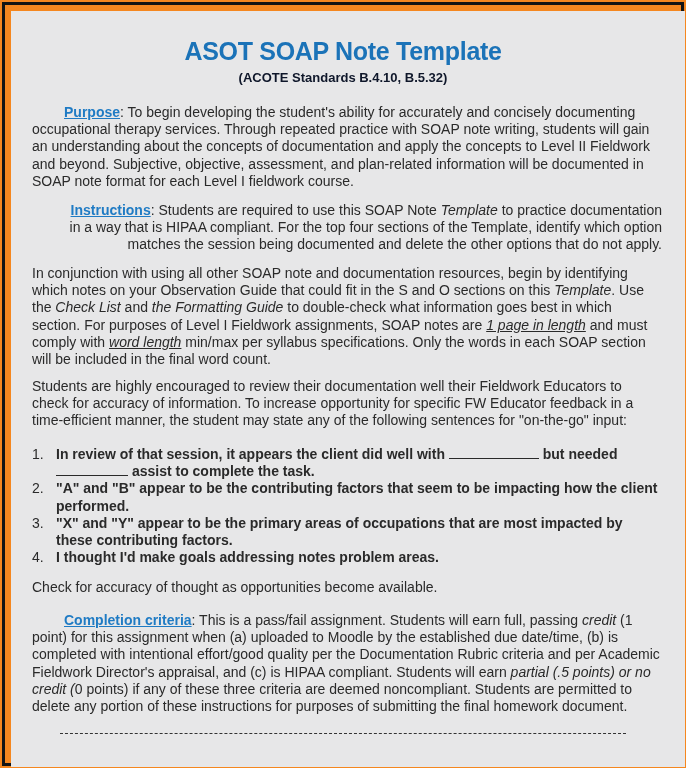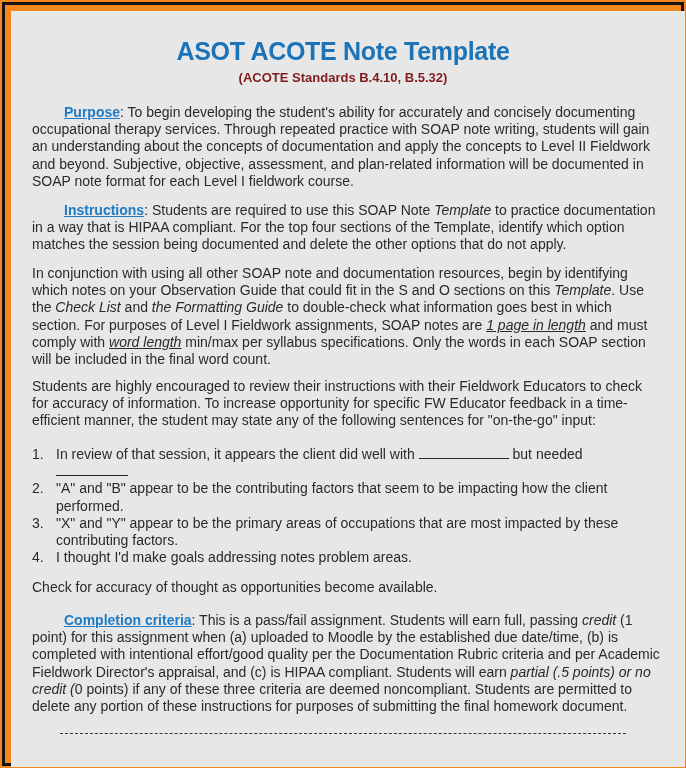"ASOT ACOTE Note Template" div.title { text: ACOTE -> SOAP }
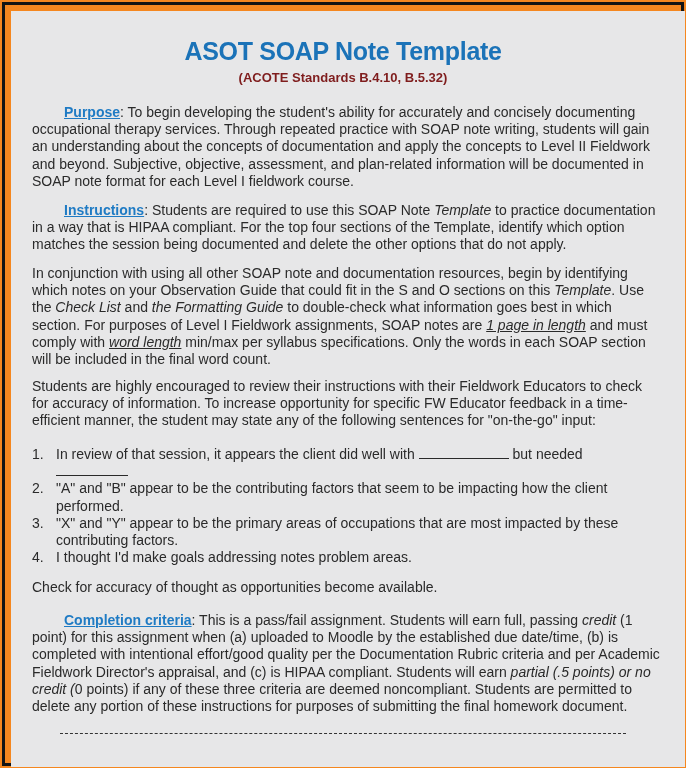"(ACOTE Standards B.4.10, B.5.32)" .subtitle { color: #7f1d1d -> #0f172a }
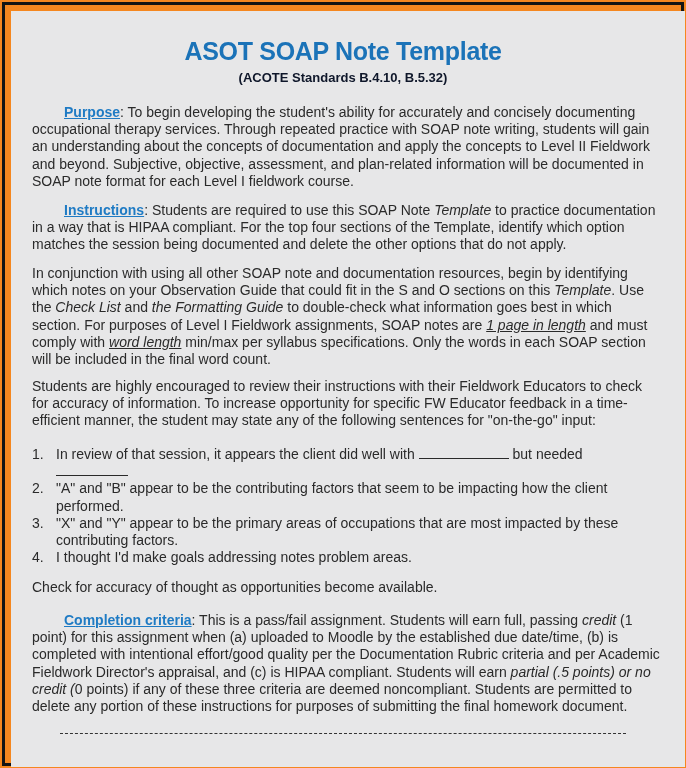"Instructions: Students are required to" div.para { text-align: none -> right }
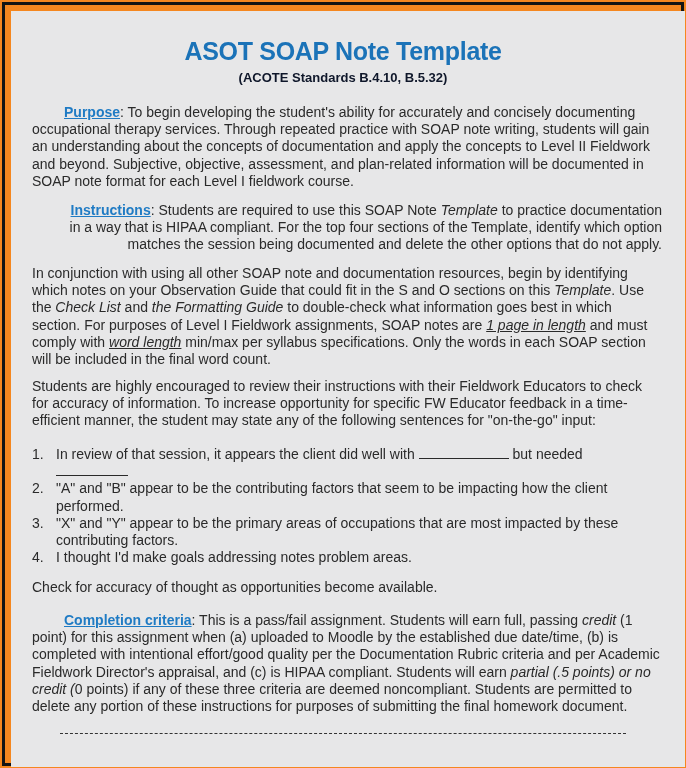"Students are highly encouraged to" div.para { text: instructions with -> documentation well }
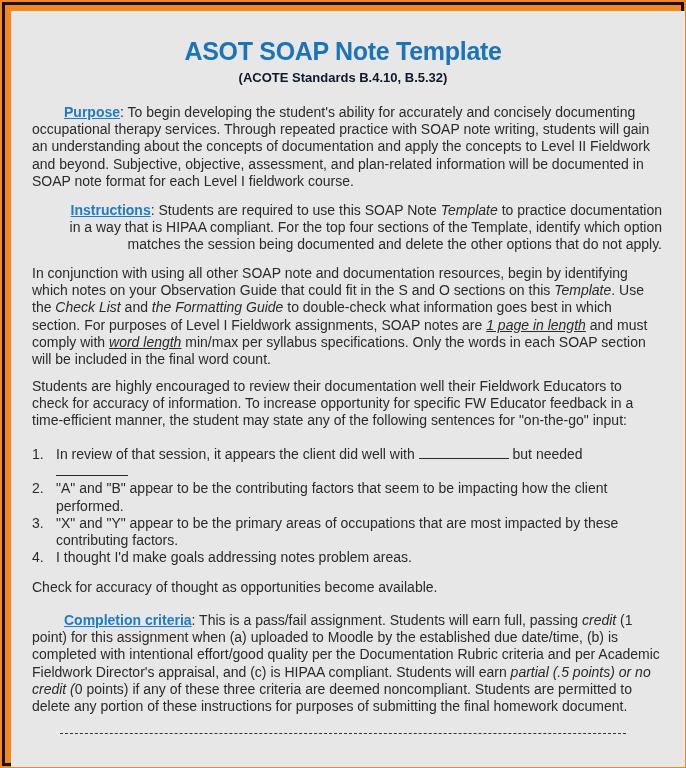"In review of that session," .li .txt { font-weight: none -> bold }
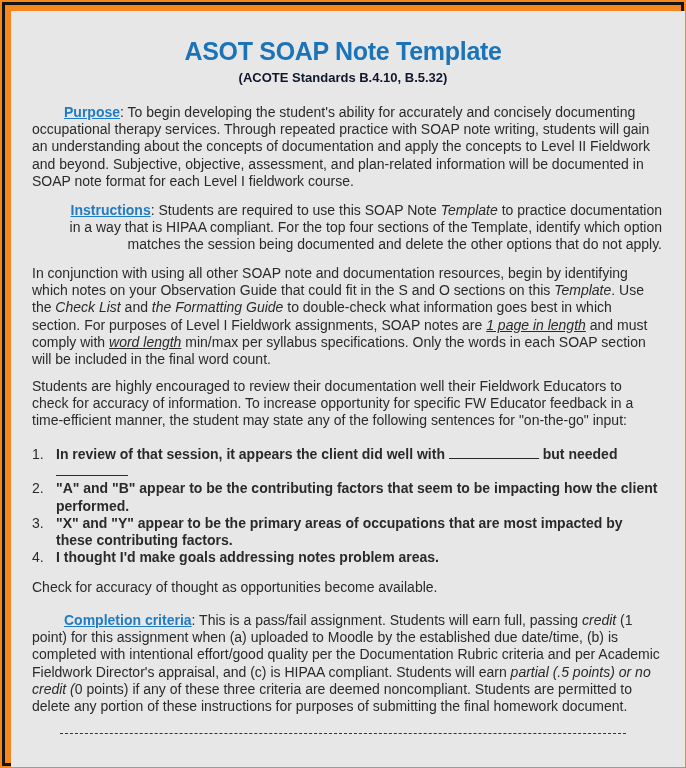"assist to complete the task." span { html: none -> <span> assist to complete the task.</span> }
